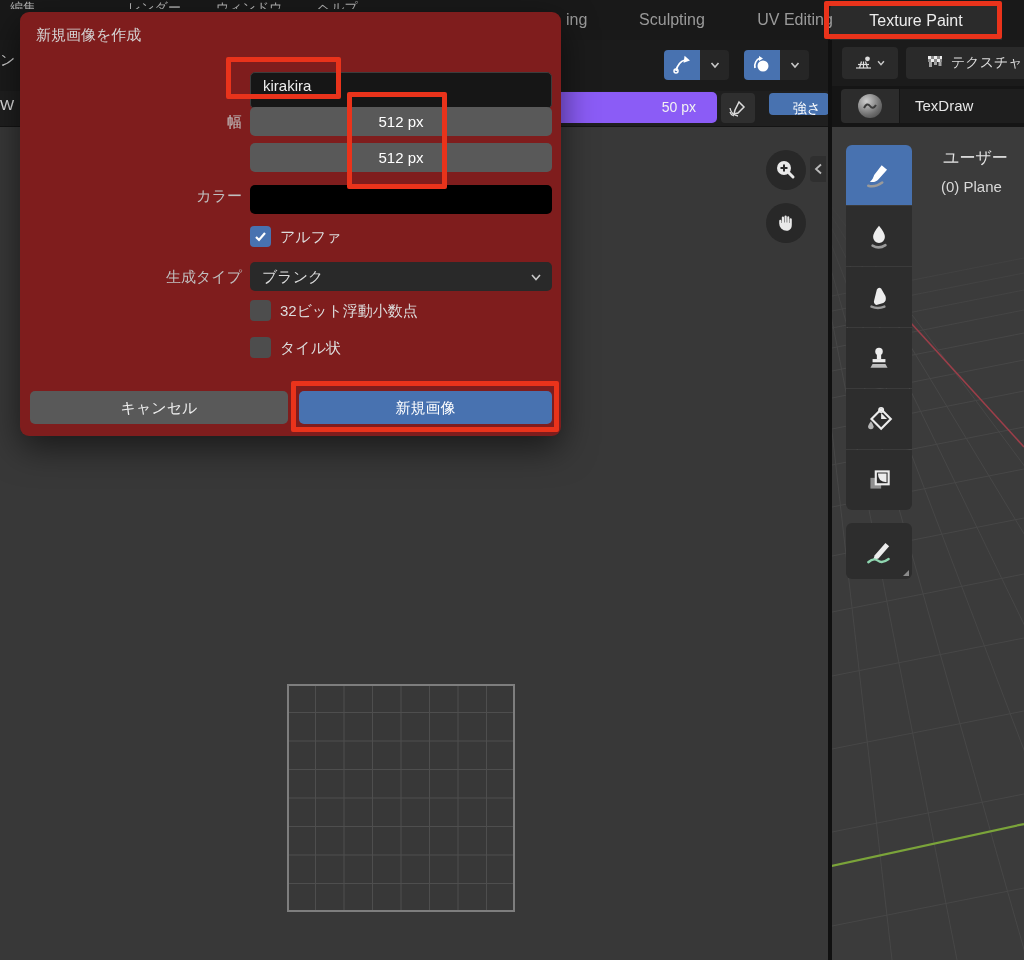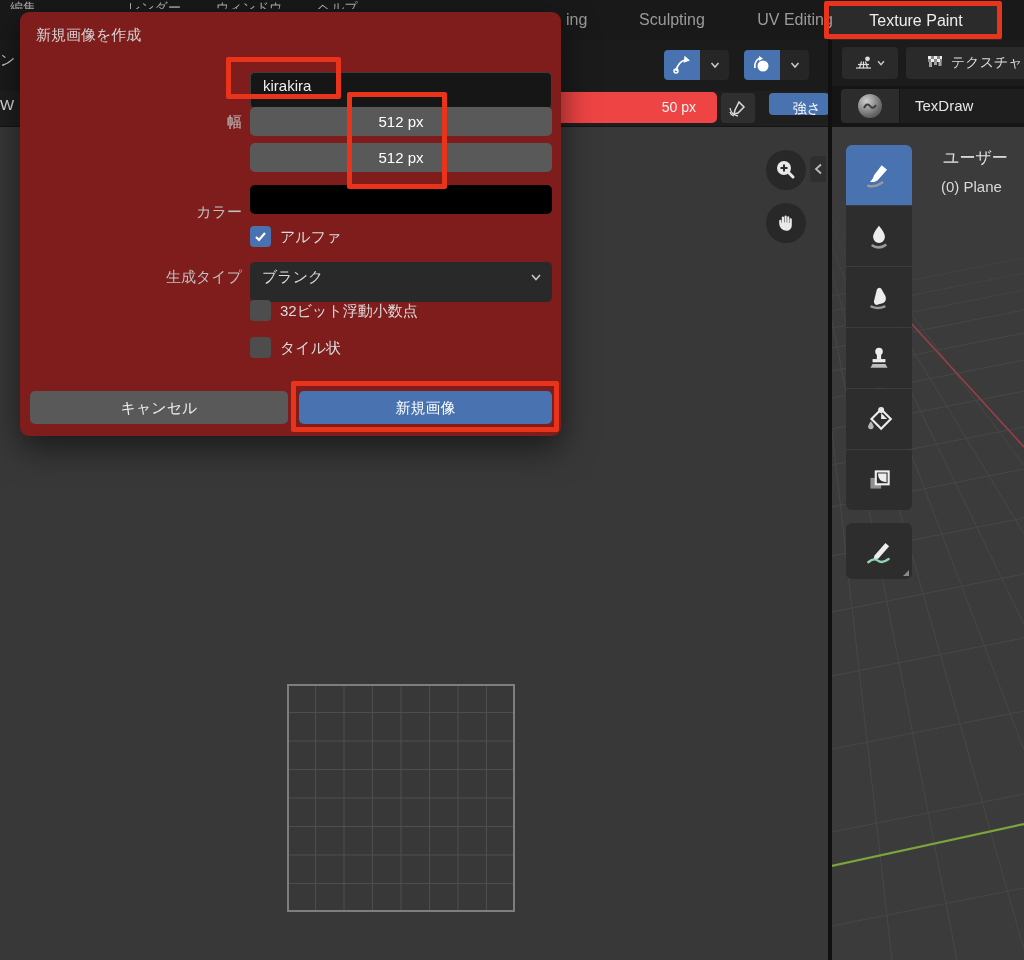"50 px" .slider { background: #ef4444 -> #8b5cf6 }
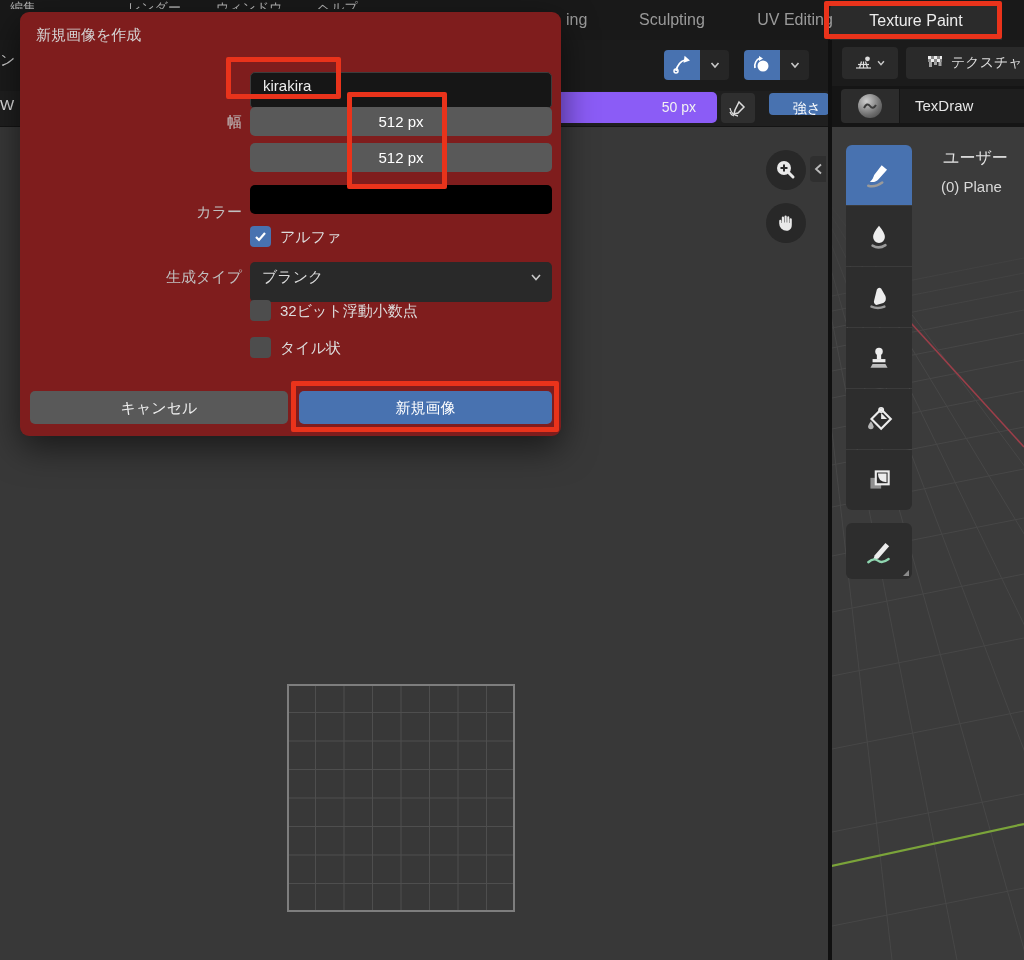"カラー" div.dlabel { top: 185px -> 169px }
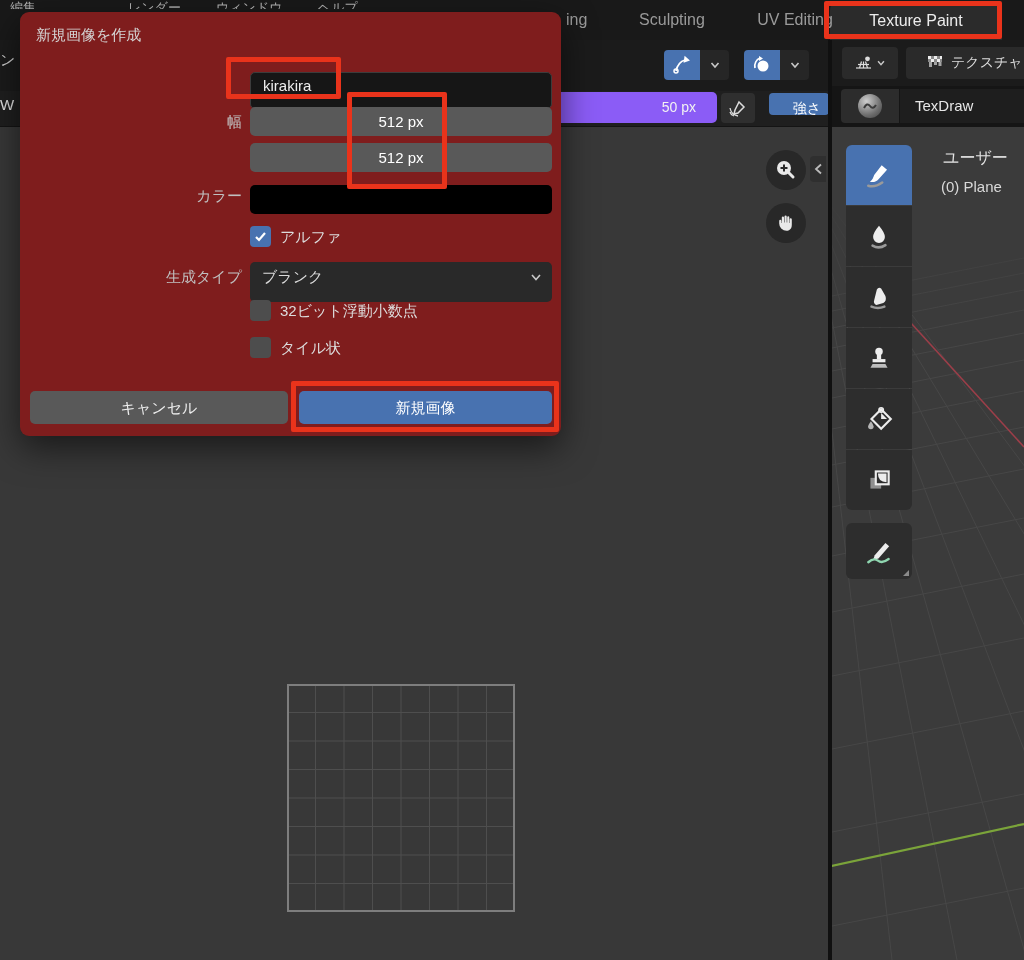"ブランク" div.dfield { height: 40px -> 29px }
